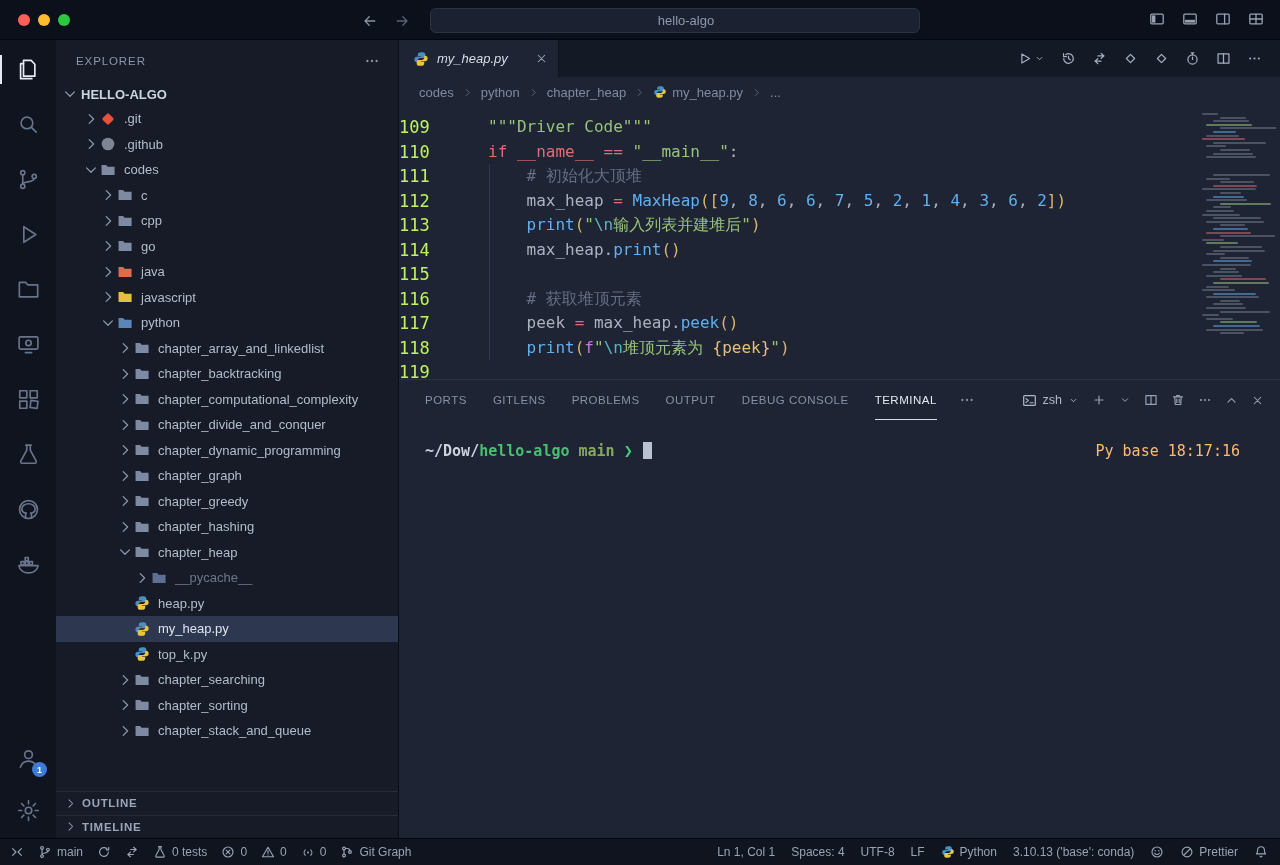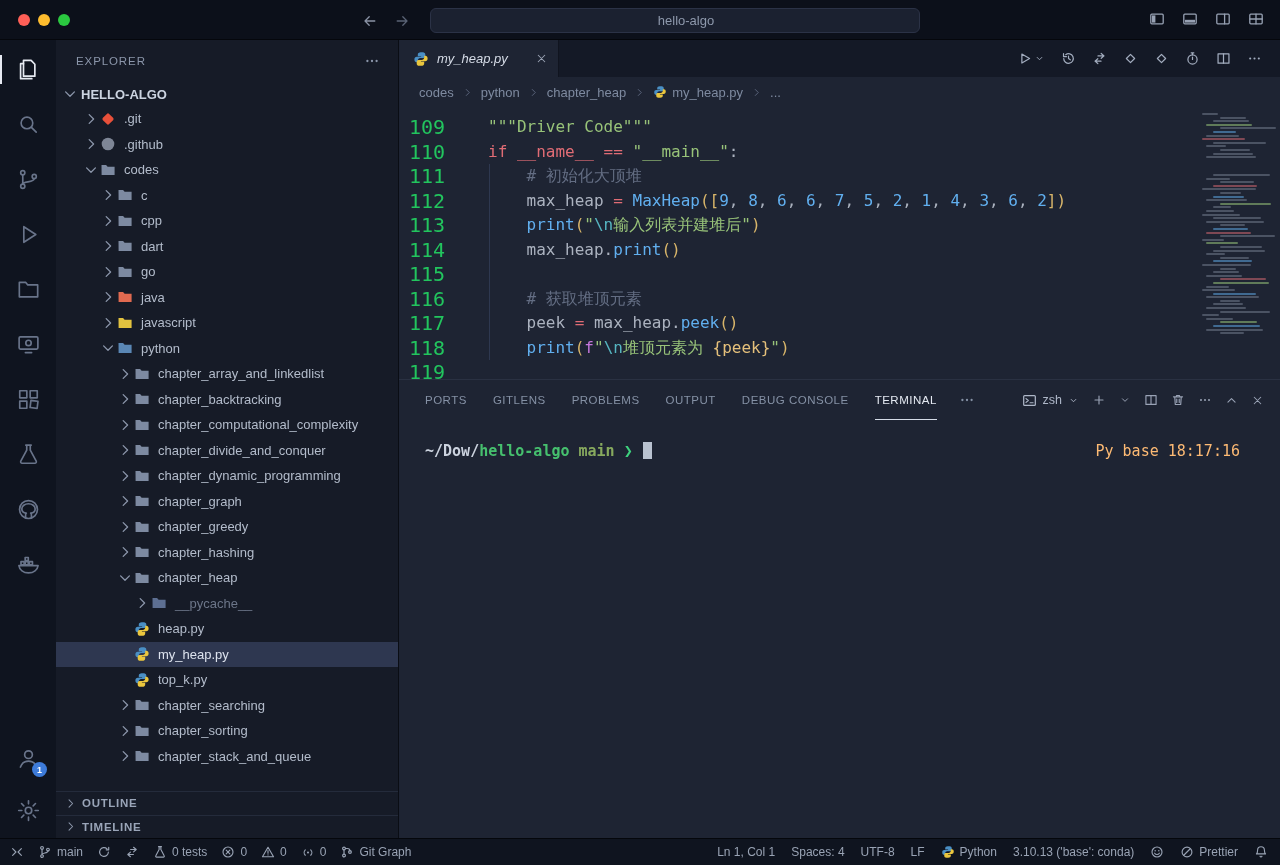"109" .ln { color: #22c55e -> #bef264; font-size: 20px -> 17px; text-align: center -> left }
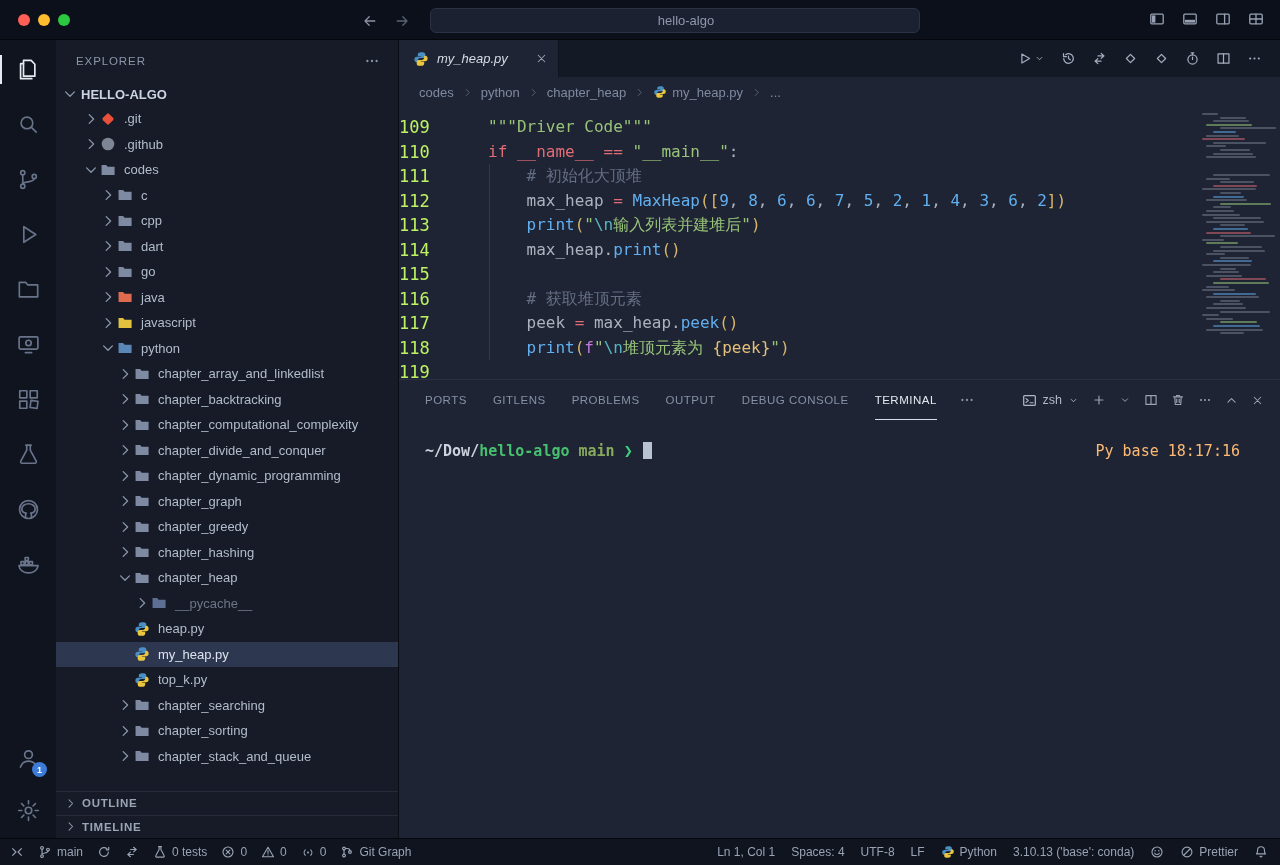"dart" div.trow { html: <div> <span> <svg> <path></path> </svg> </span> <span> <span> <svg> <path></path> </svg> </span> </span> <span>dart</span> </div> -> none }
